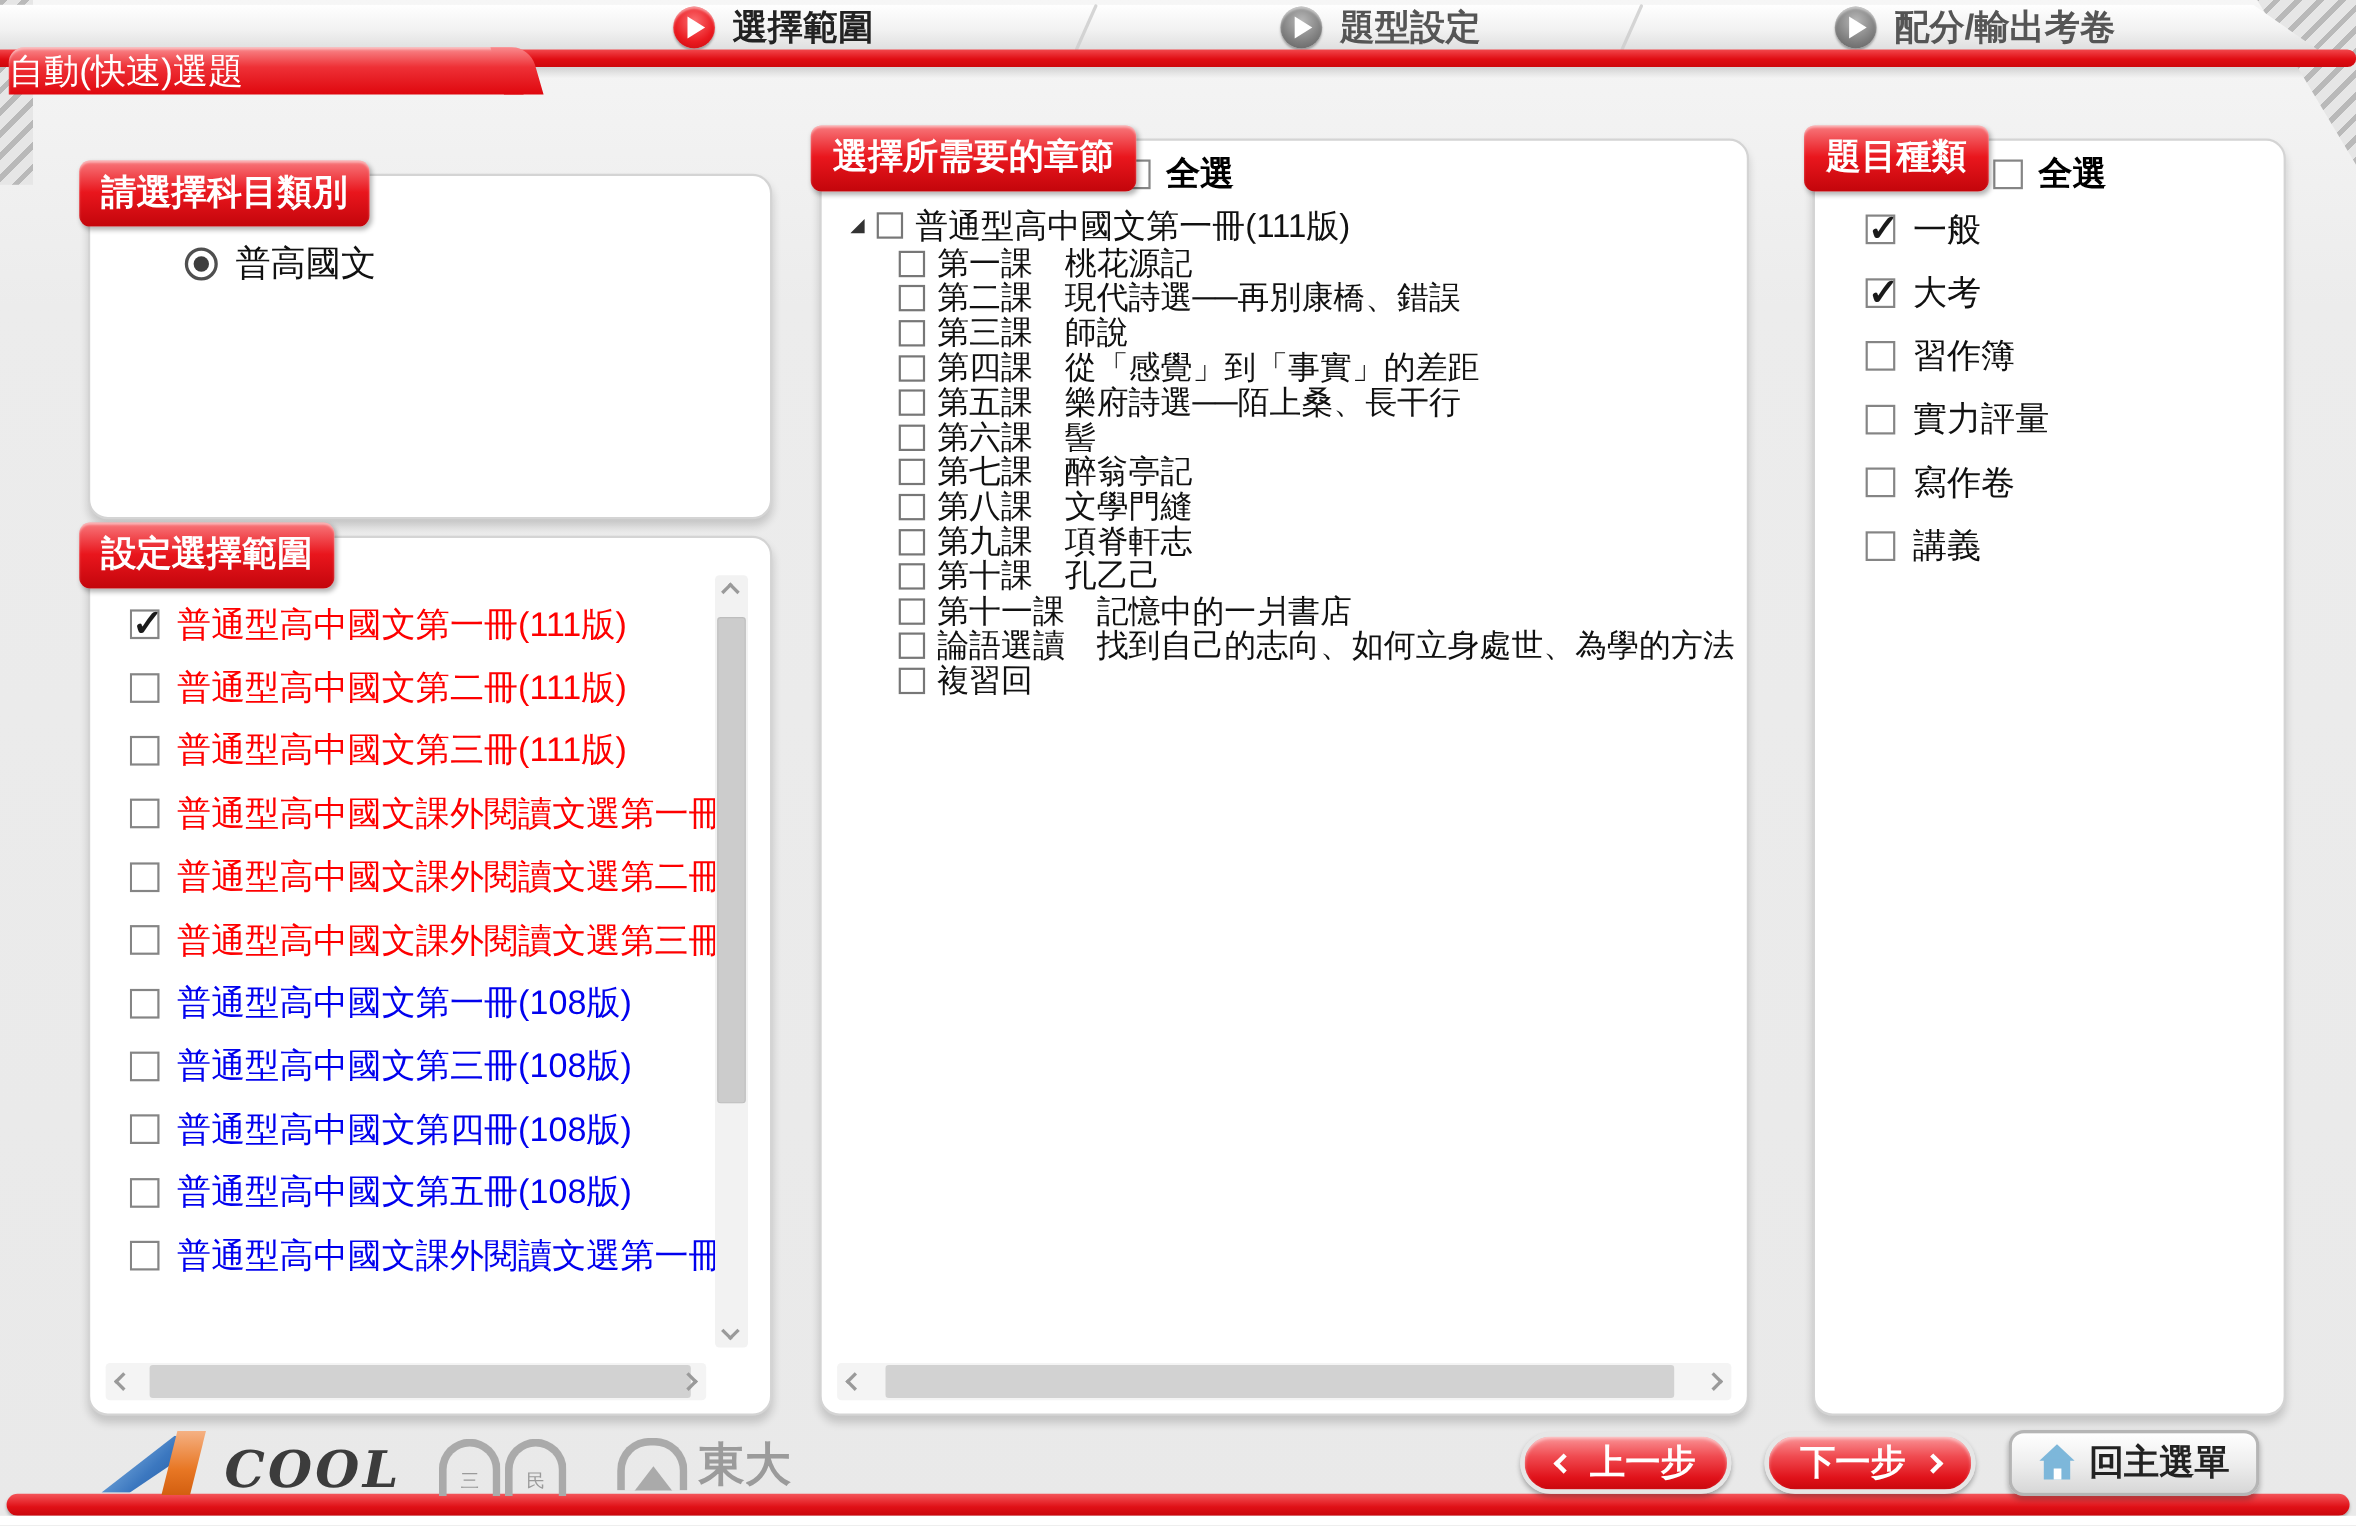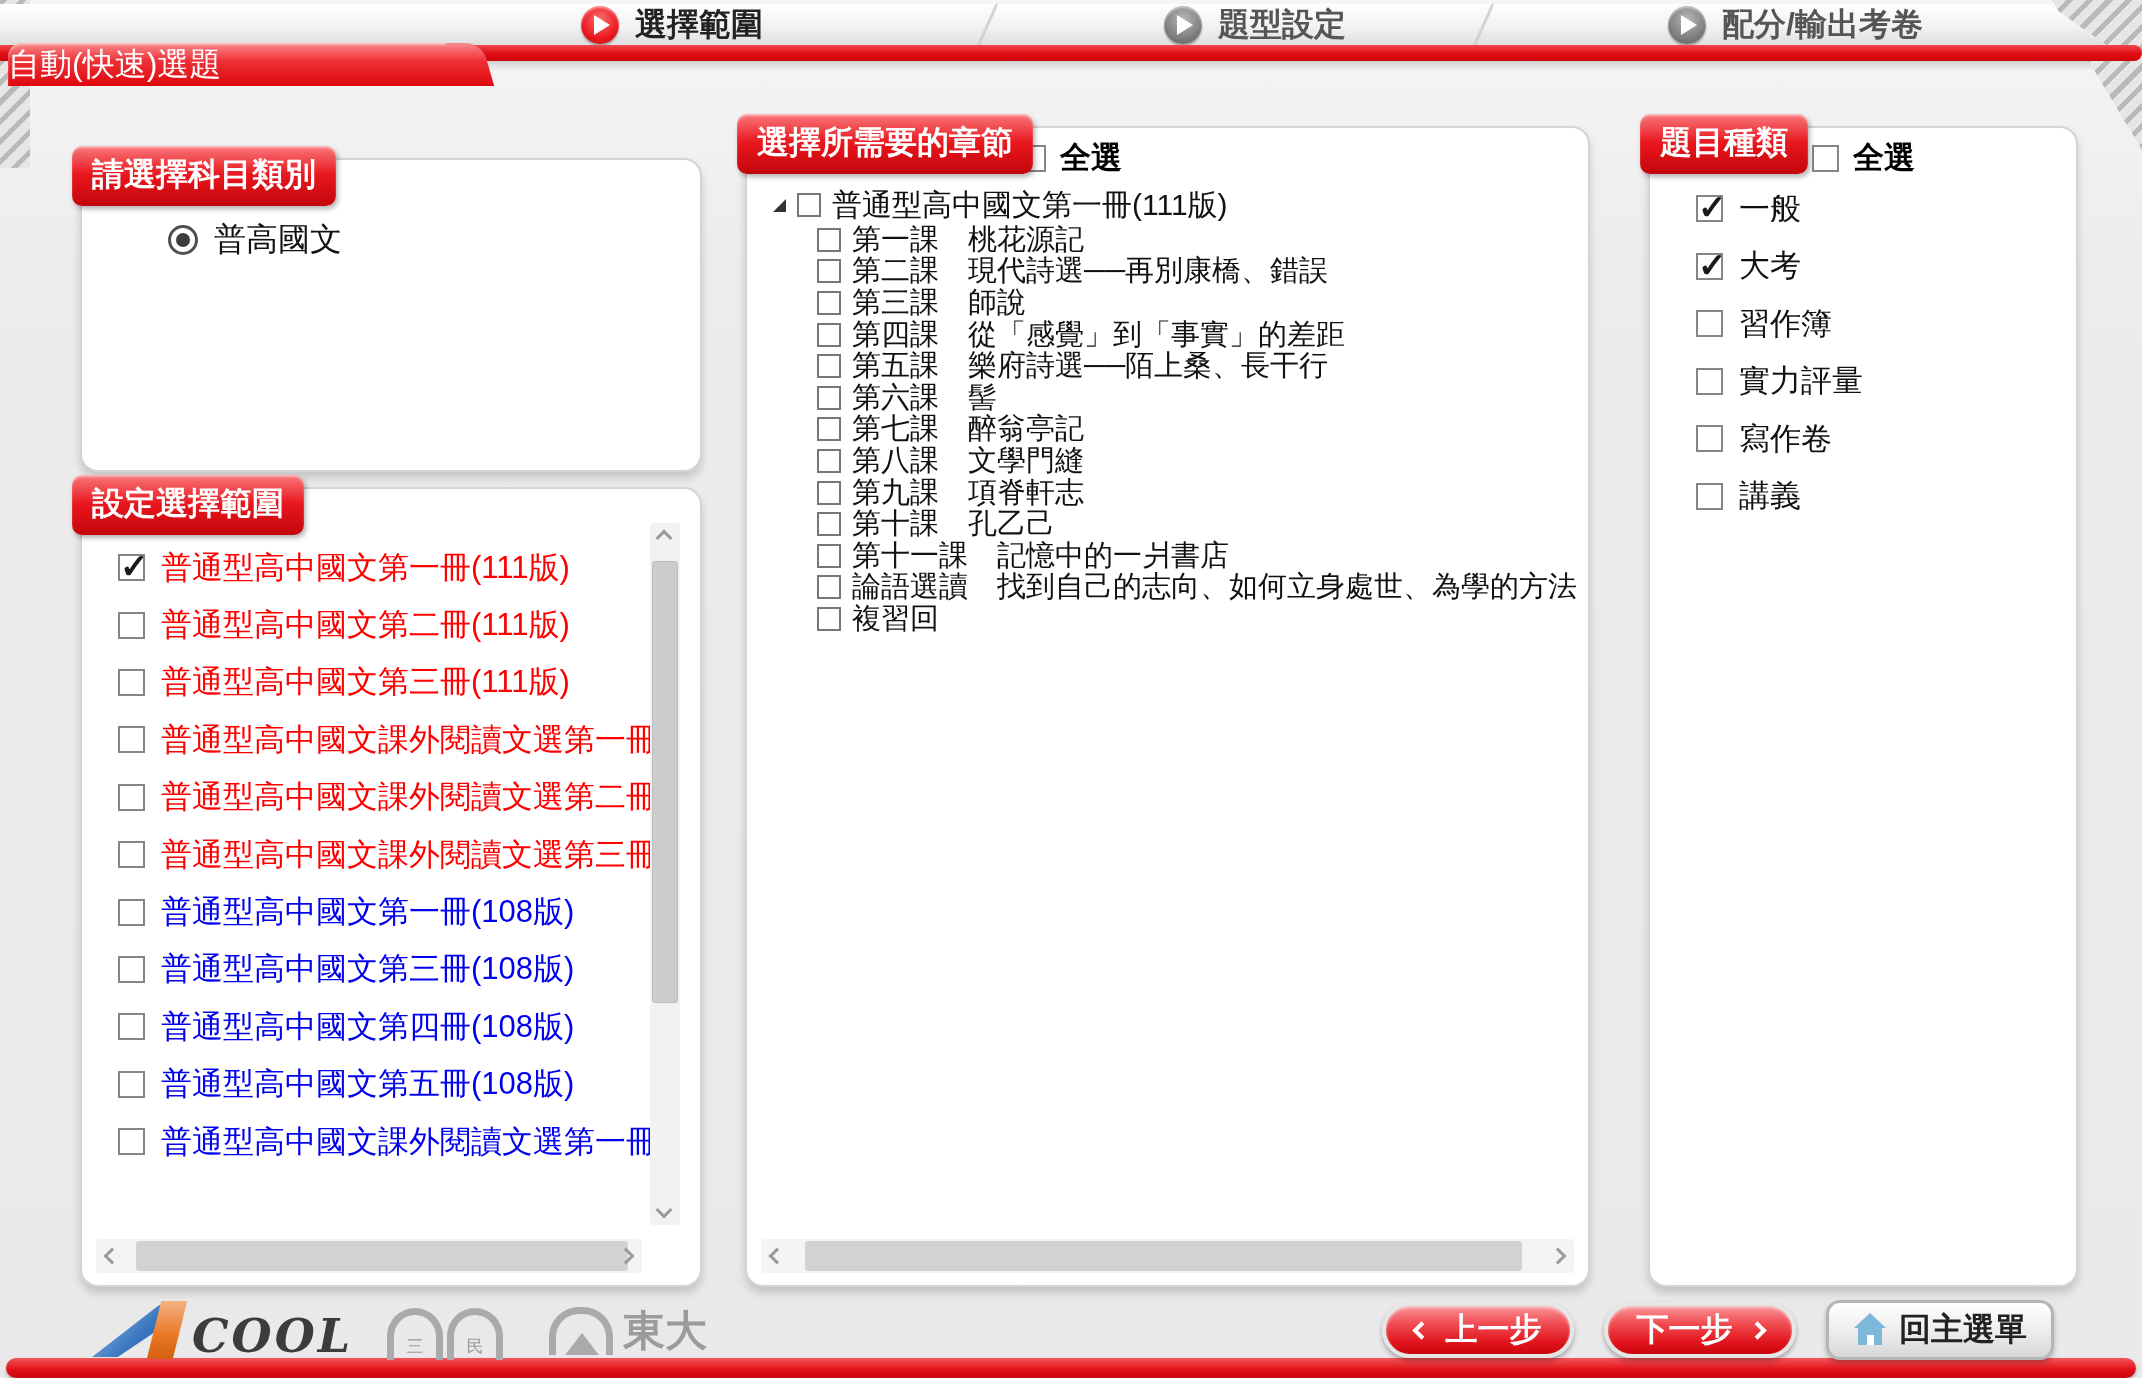"選擇範圍" .tab2 { left: 581px -> 612px }
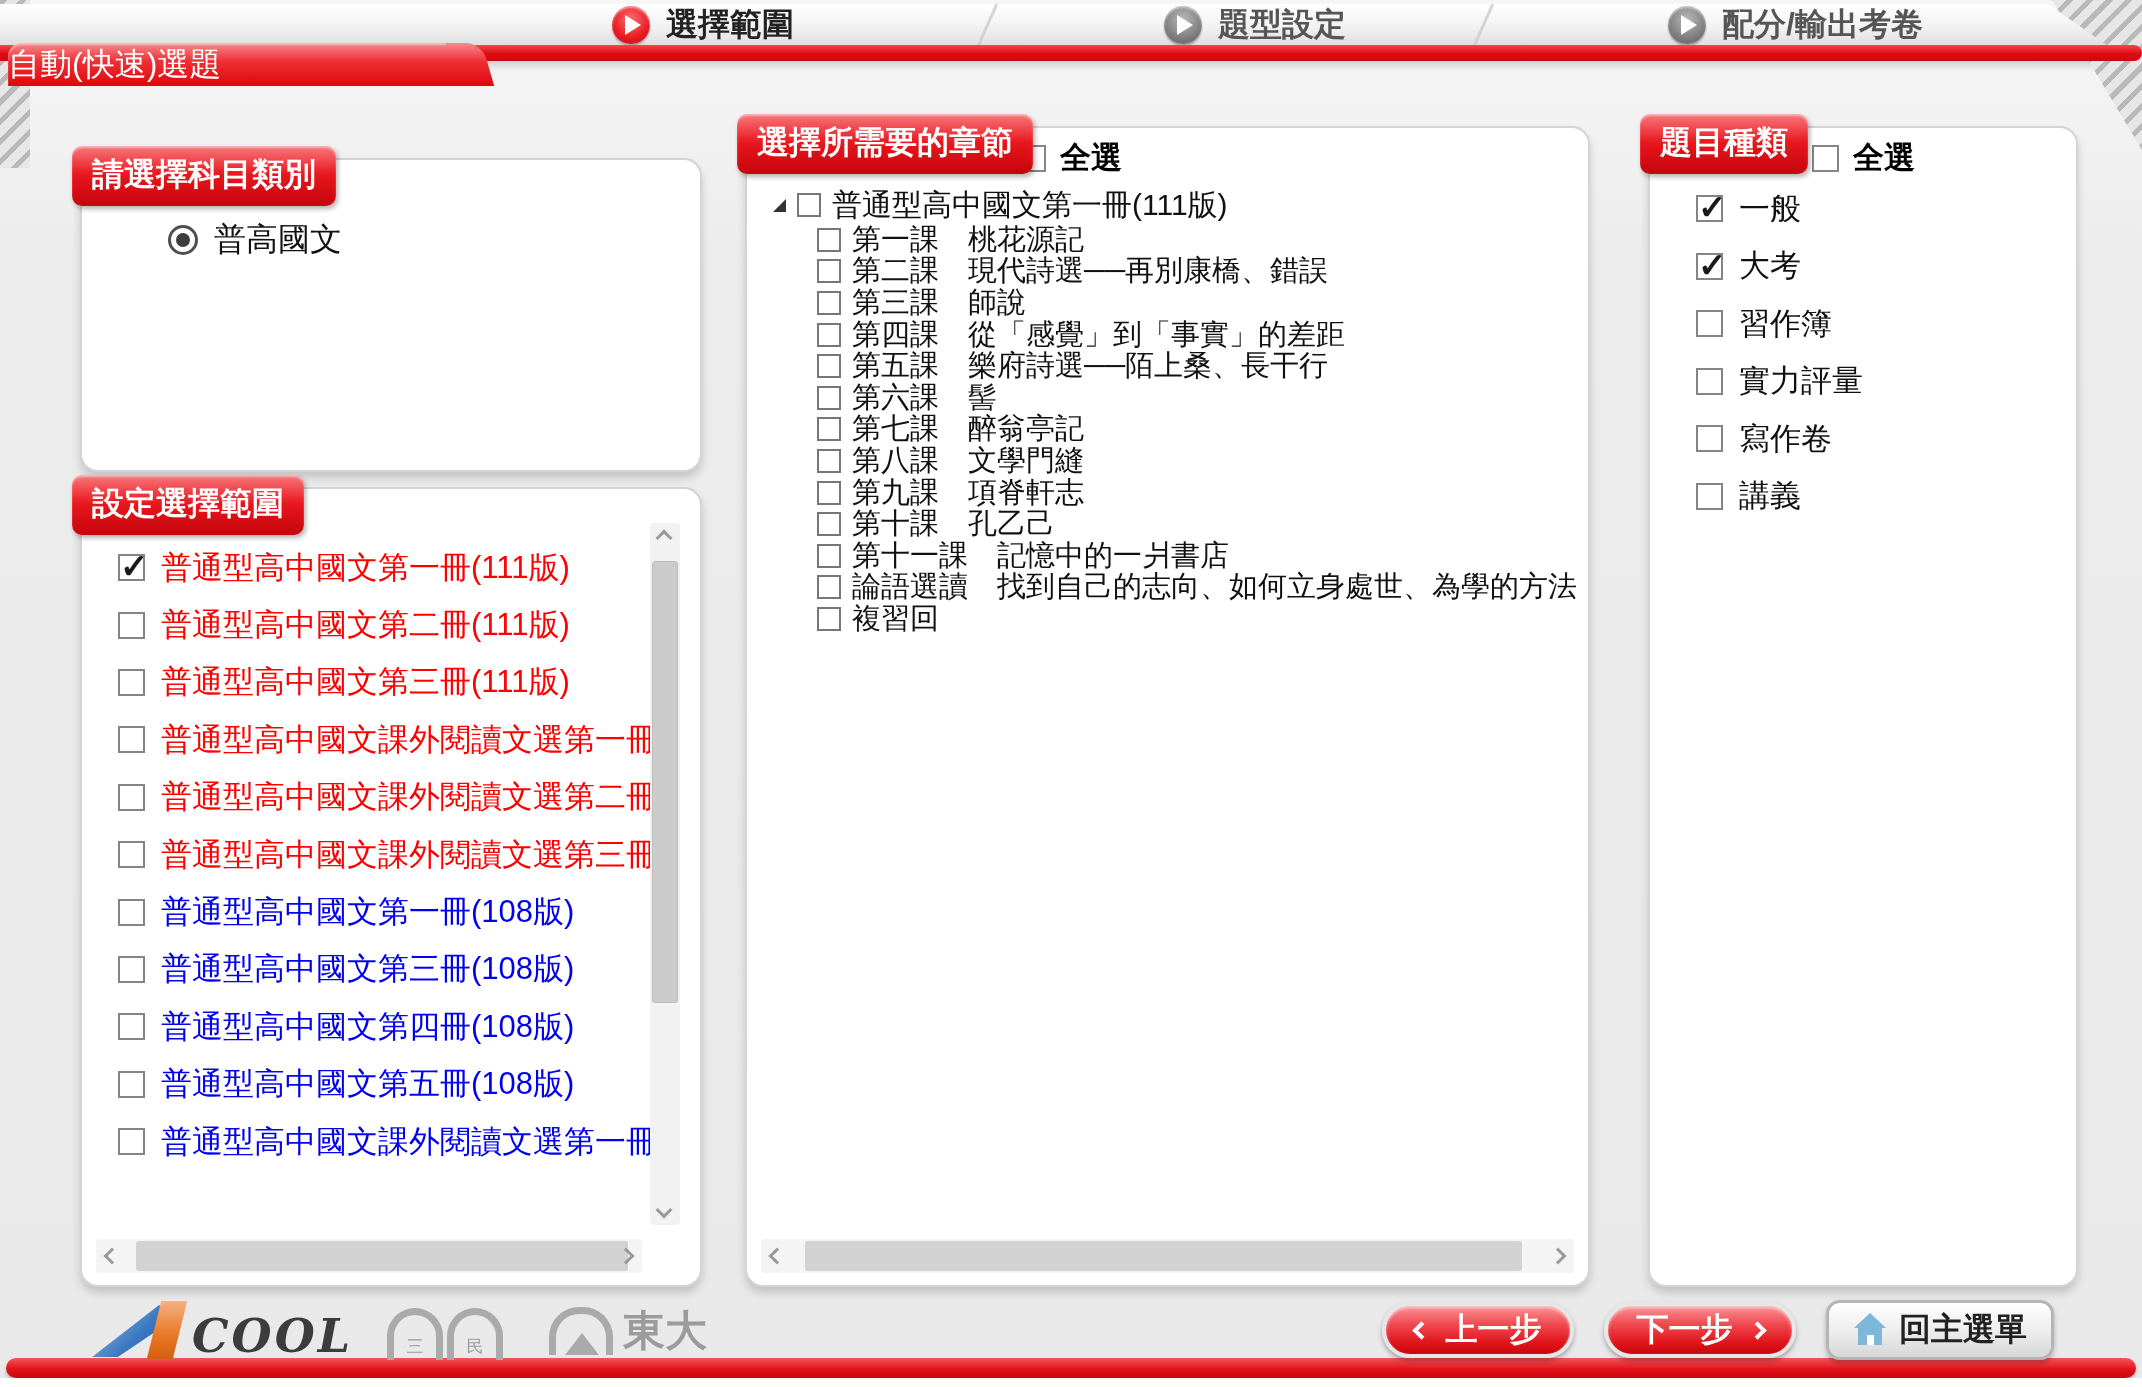"COOL" .logo-cool { gap: 0 -> 12px }
